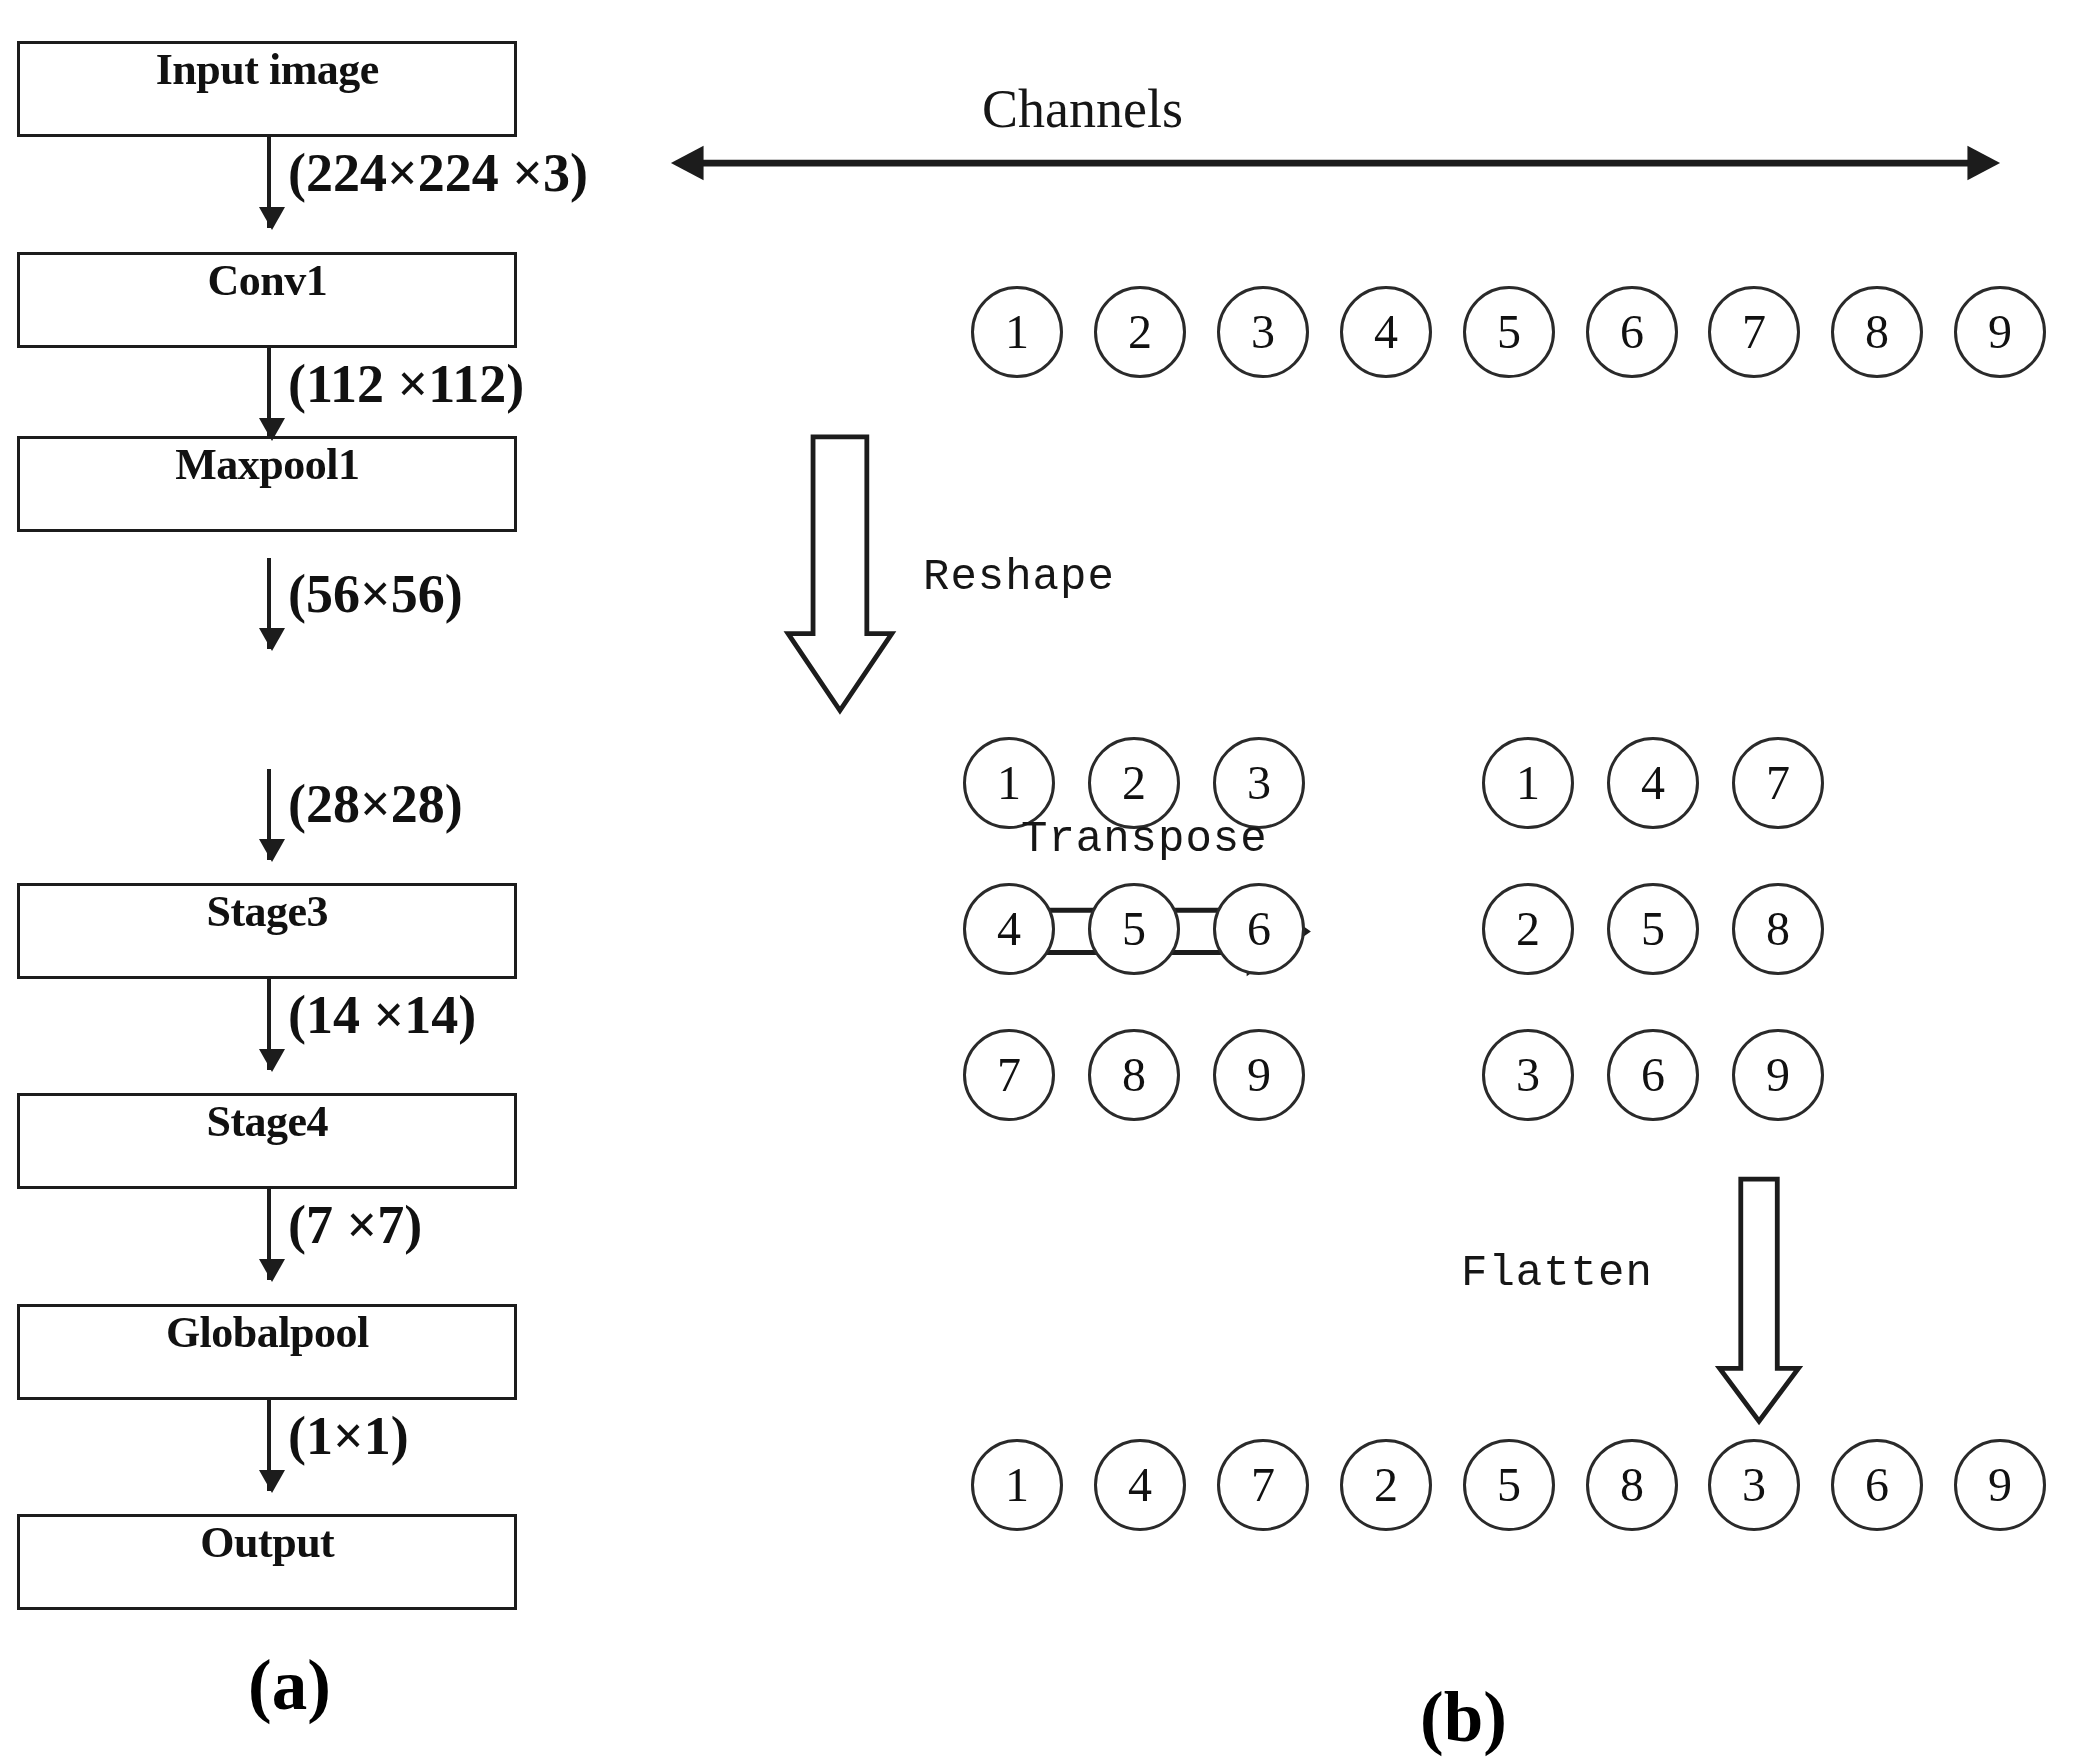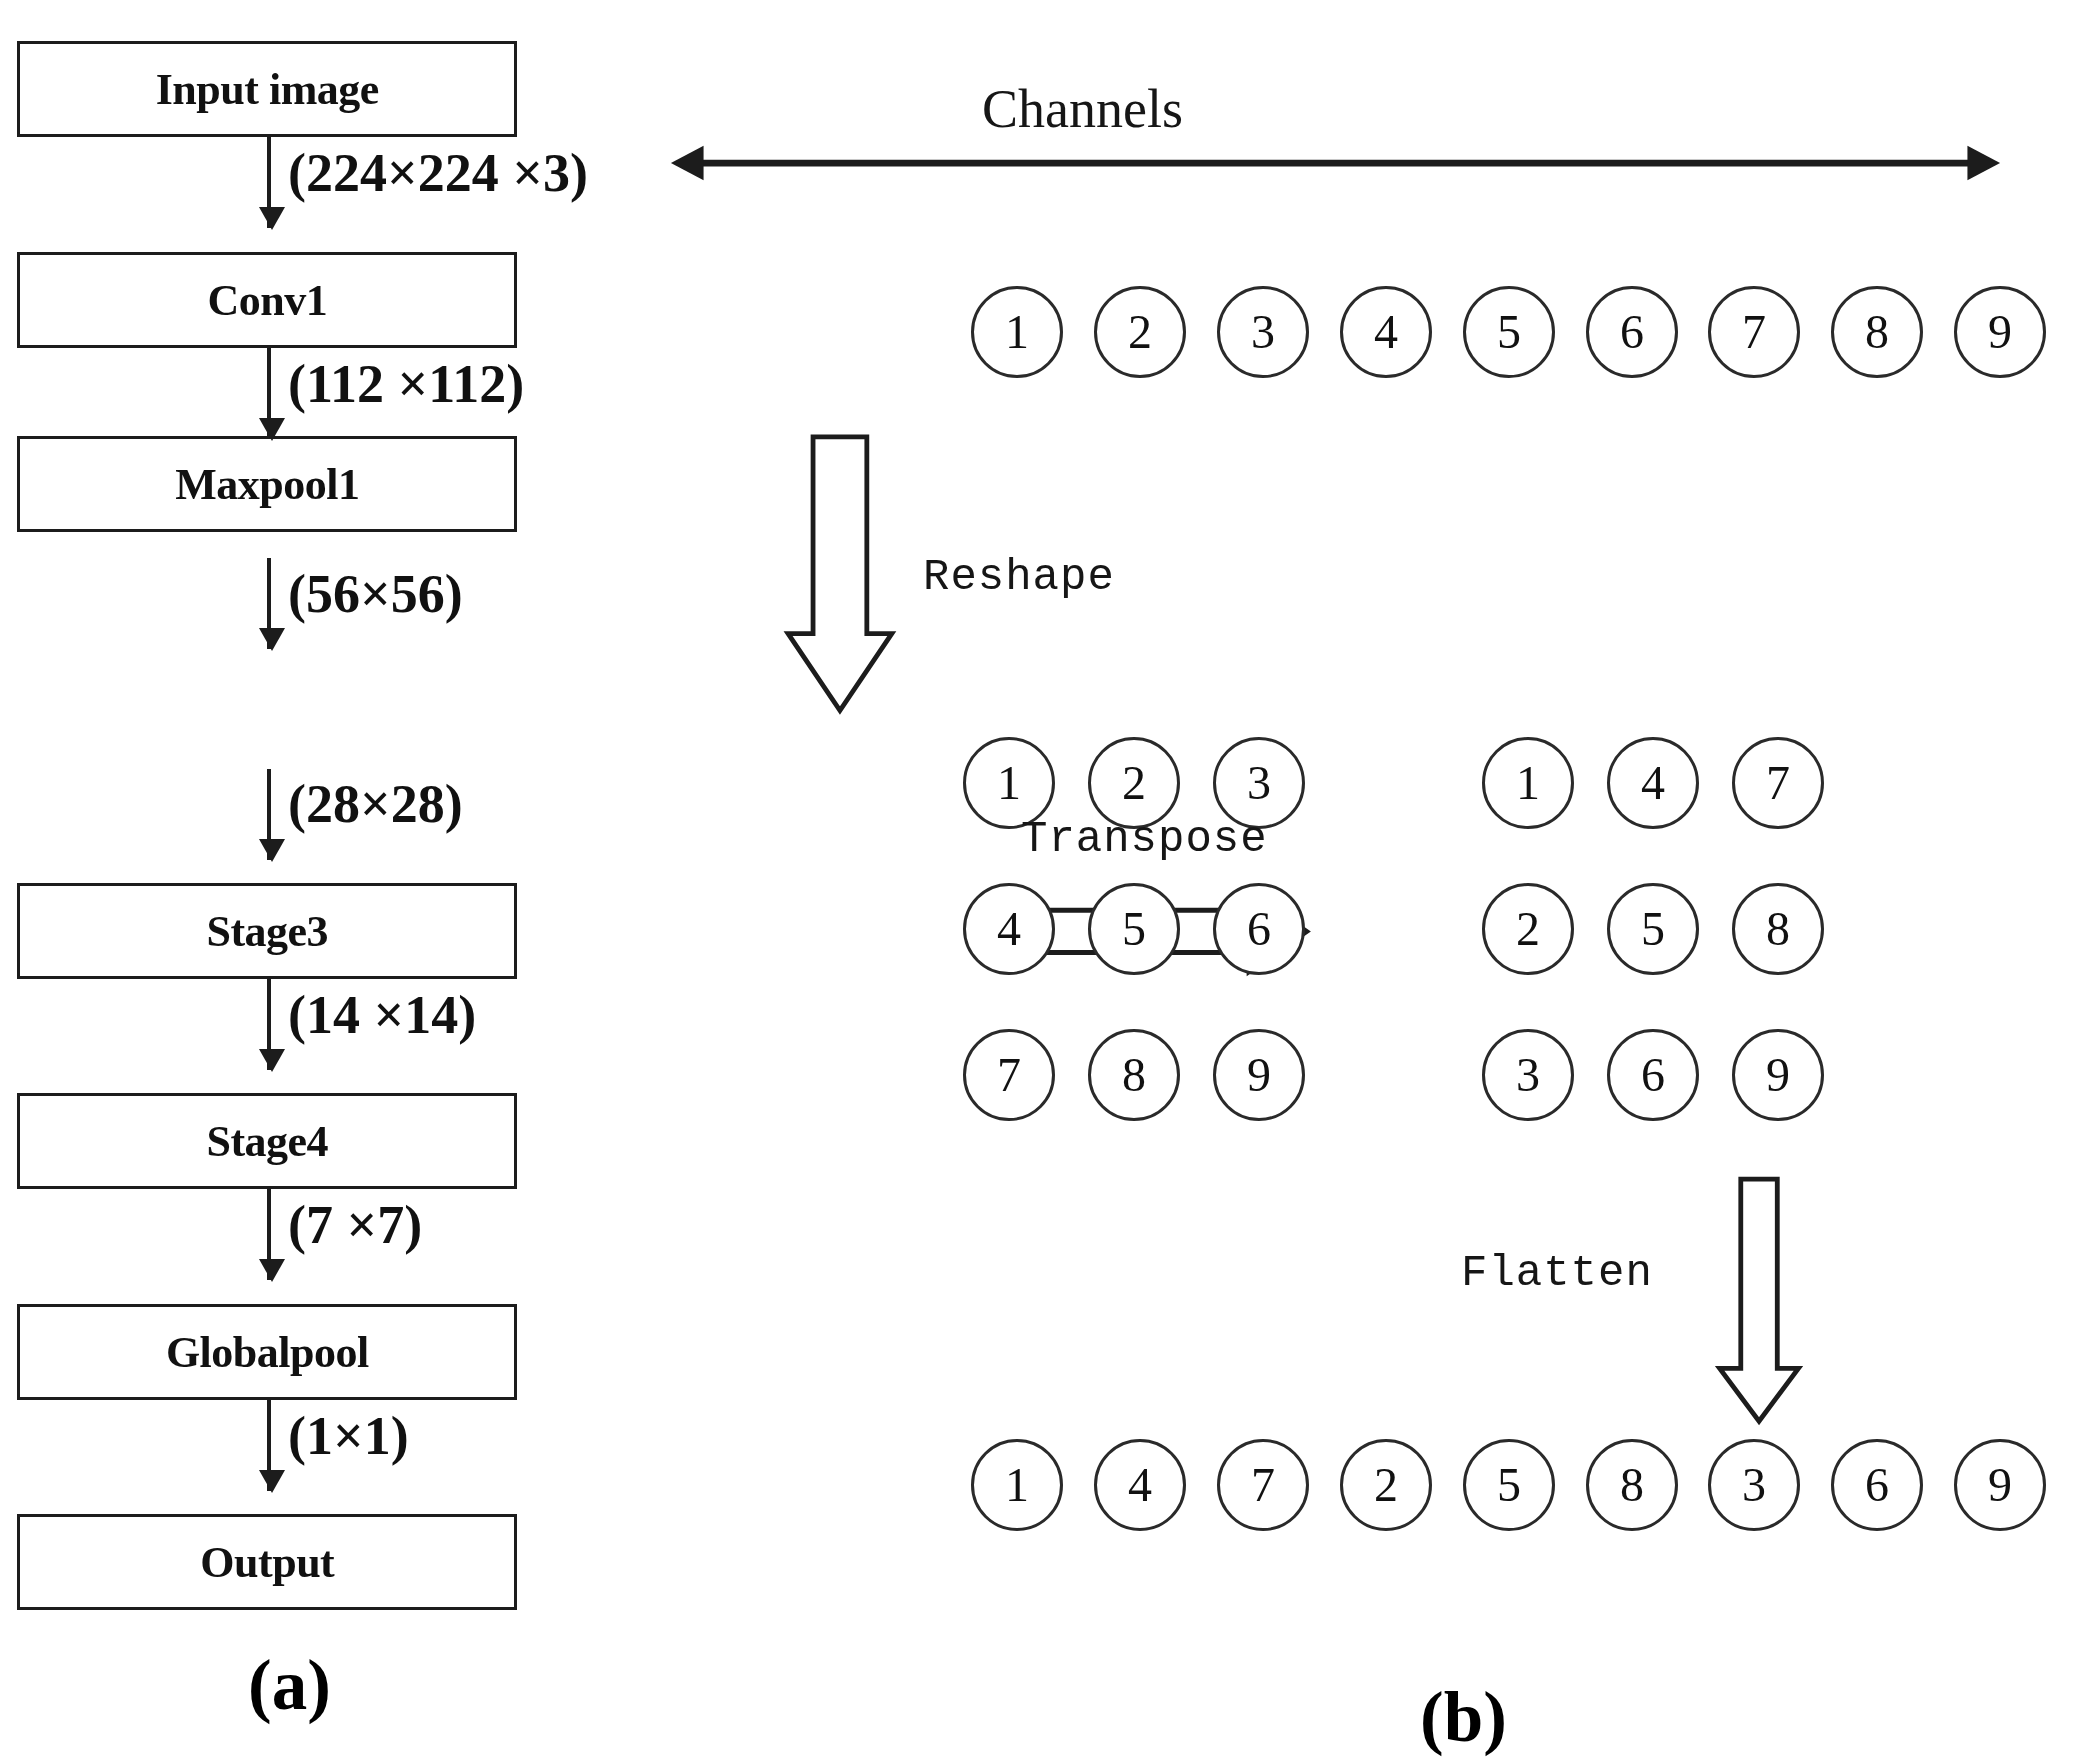"Input image" .flow-box { align-items: center -> none }
